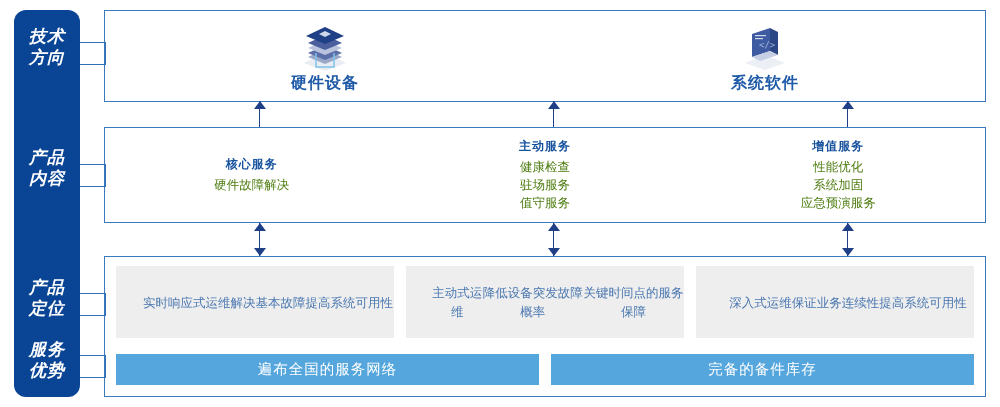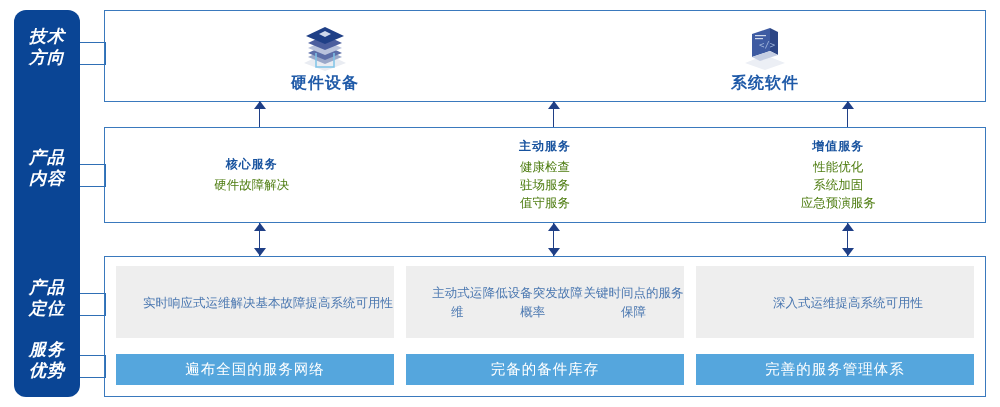"保证业务连续性" div { html: none -> <div>保证业务连续性</div> }
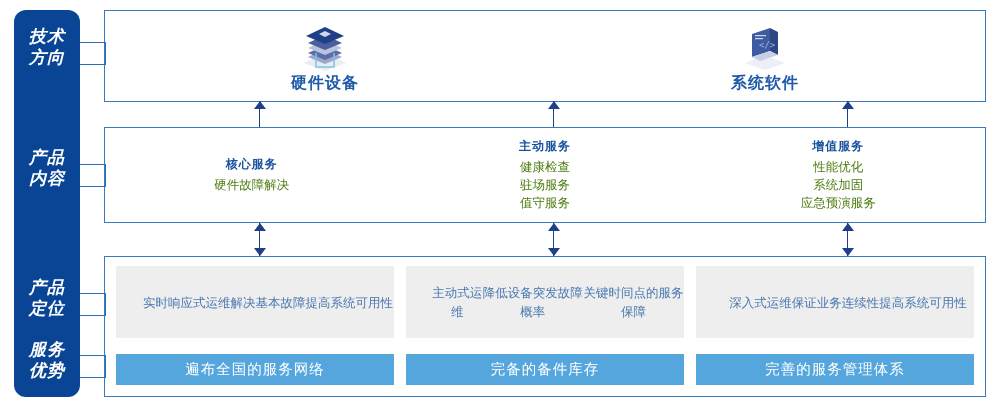"完善的服务管理体系" div.adv-cell { html: <div>完善的服务管理体系</div> -> none }
